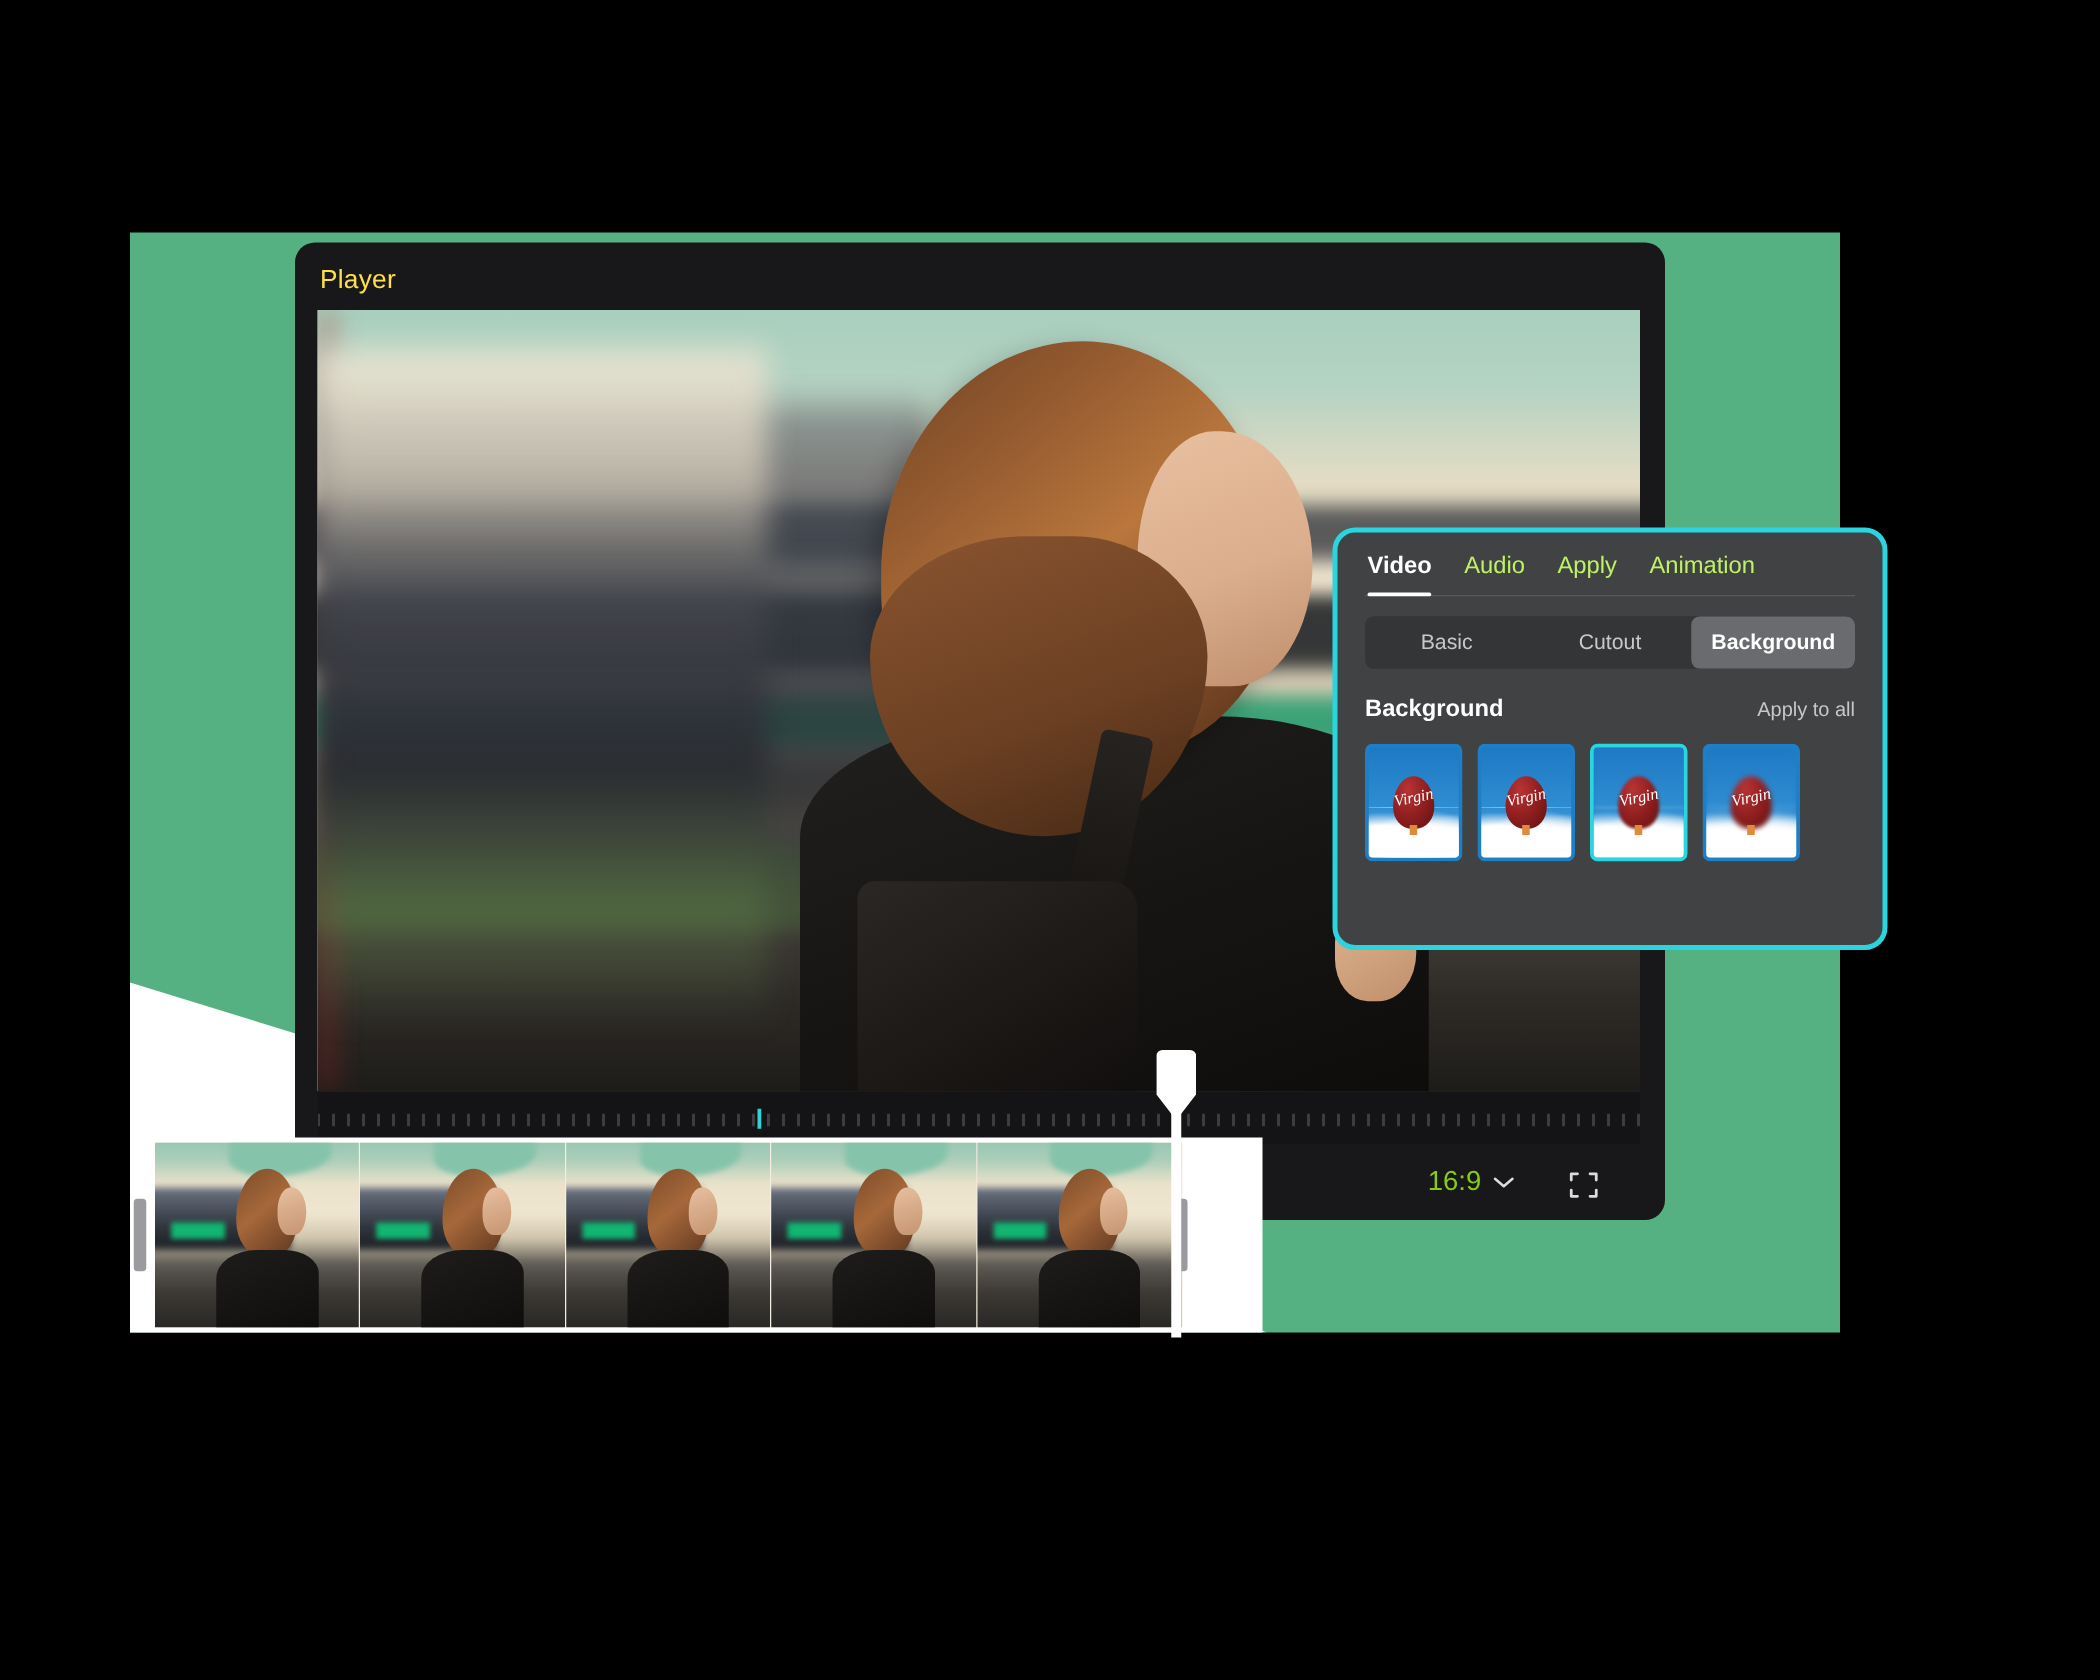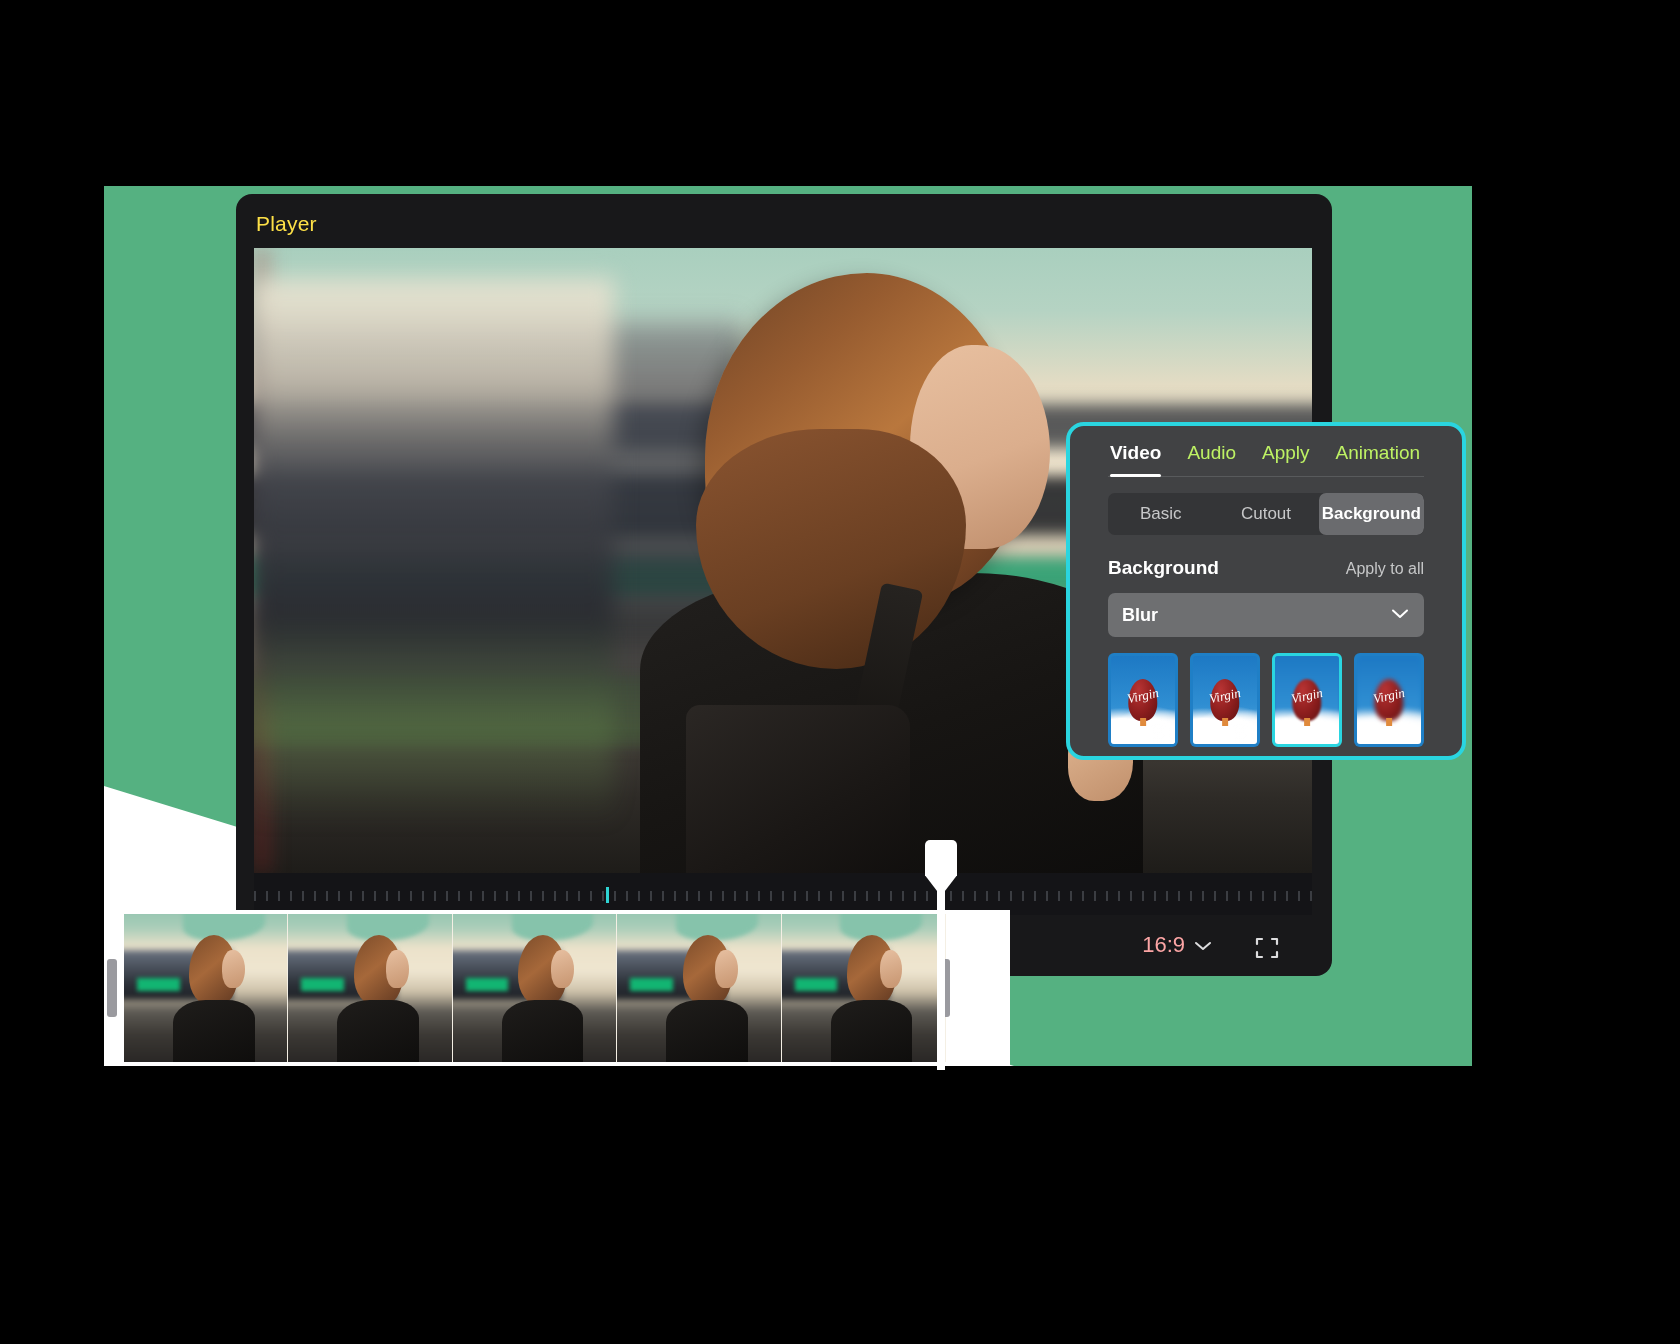"Video" .props-panel { padding: 0 38px -> 0 22px; width: 400px -> 444px }
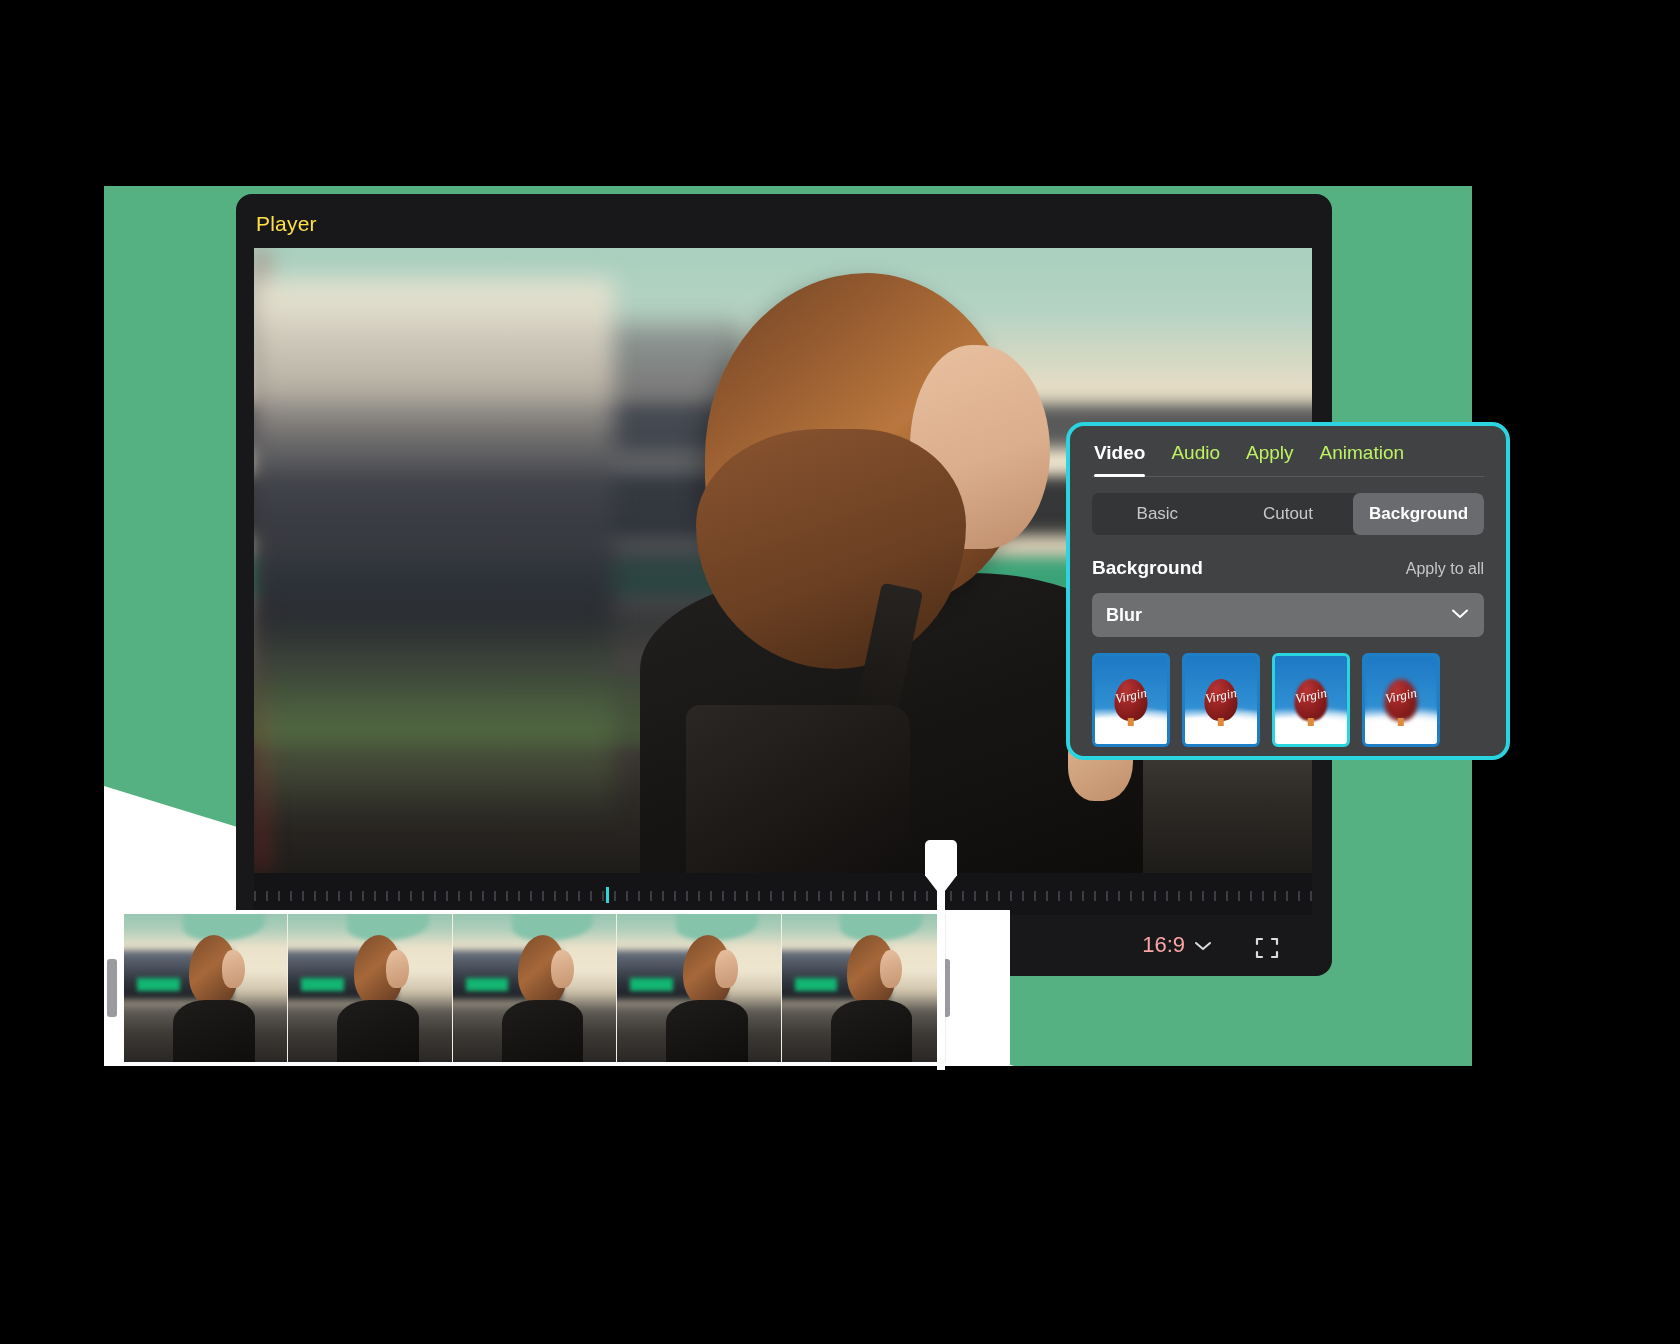"Blur" div.dropdown { html: <div> <span>Blur</span> <span> <svg> <path></path> </svg> </span> </div> -> none }
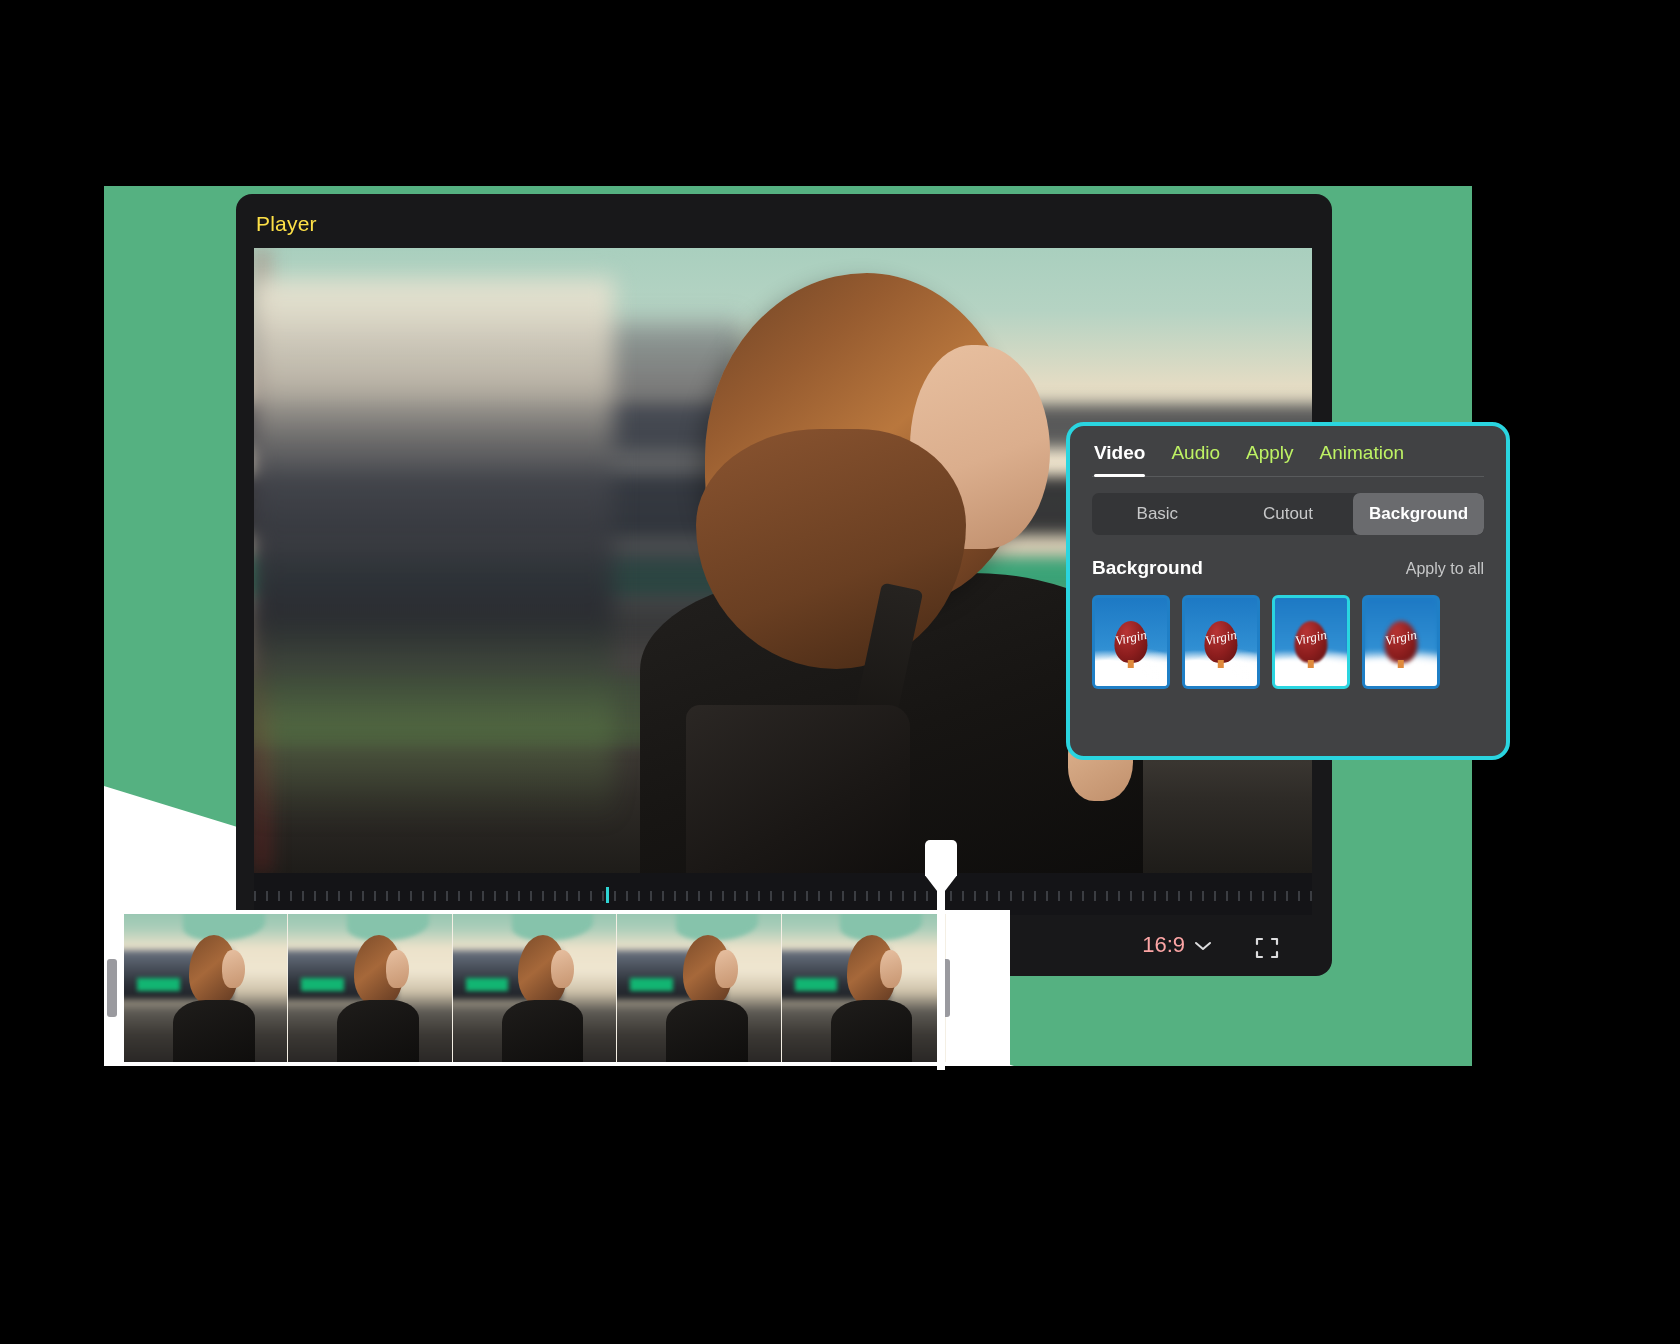"16:9" .ratio-control { color: #fca5a5 -> #84cc16 }
